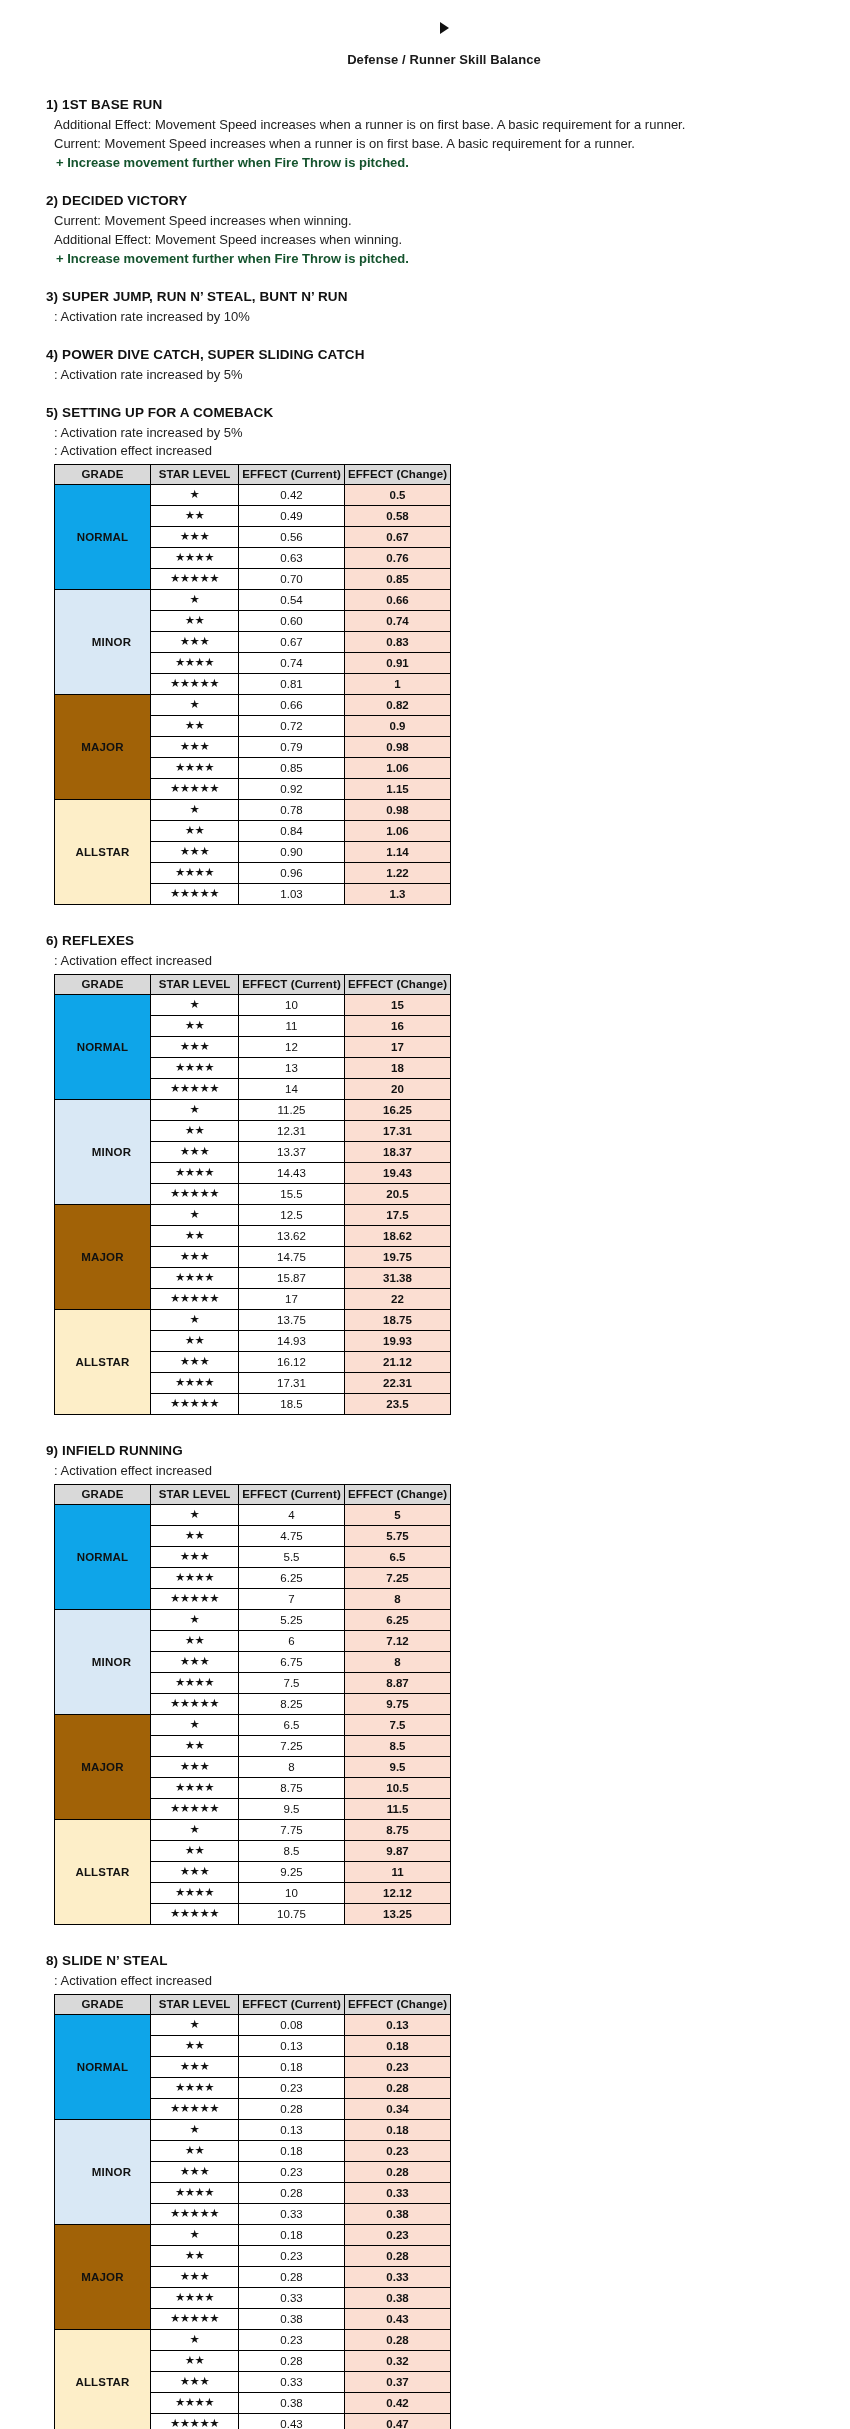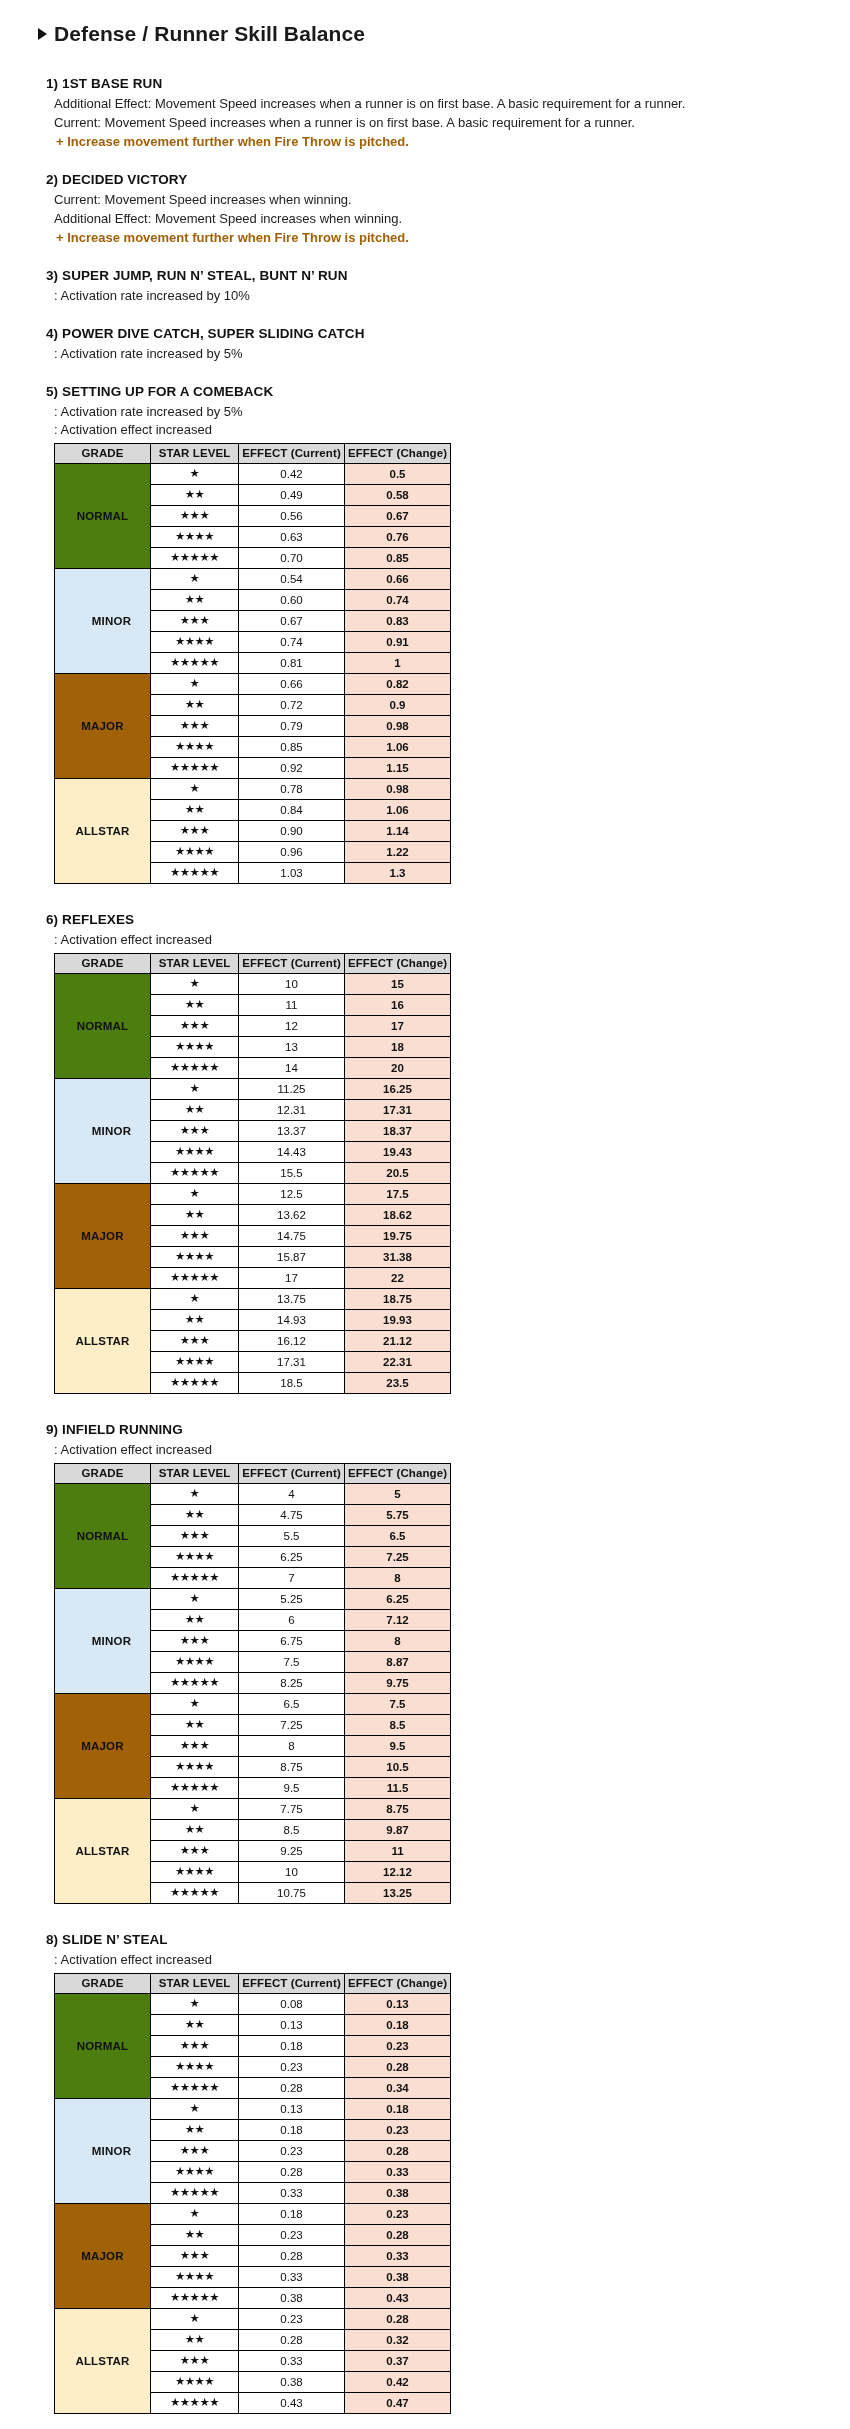"Defense / Runner Skill Balance" .doc-title { flex-direction: none -> column; font-size: 21px -> 13px; gap: 7px -> 18px }
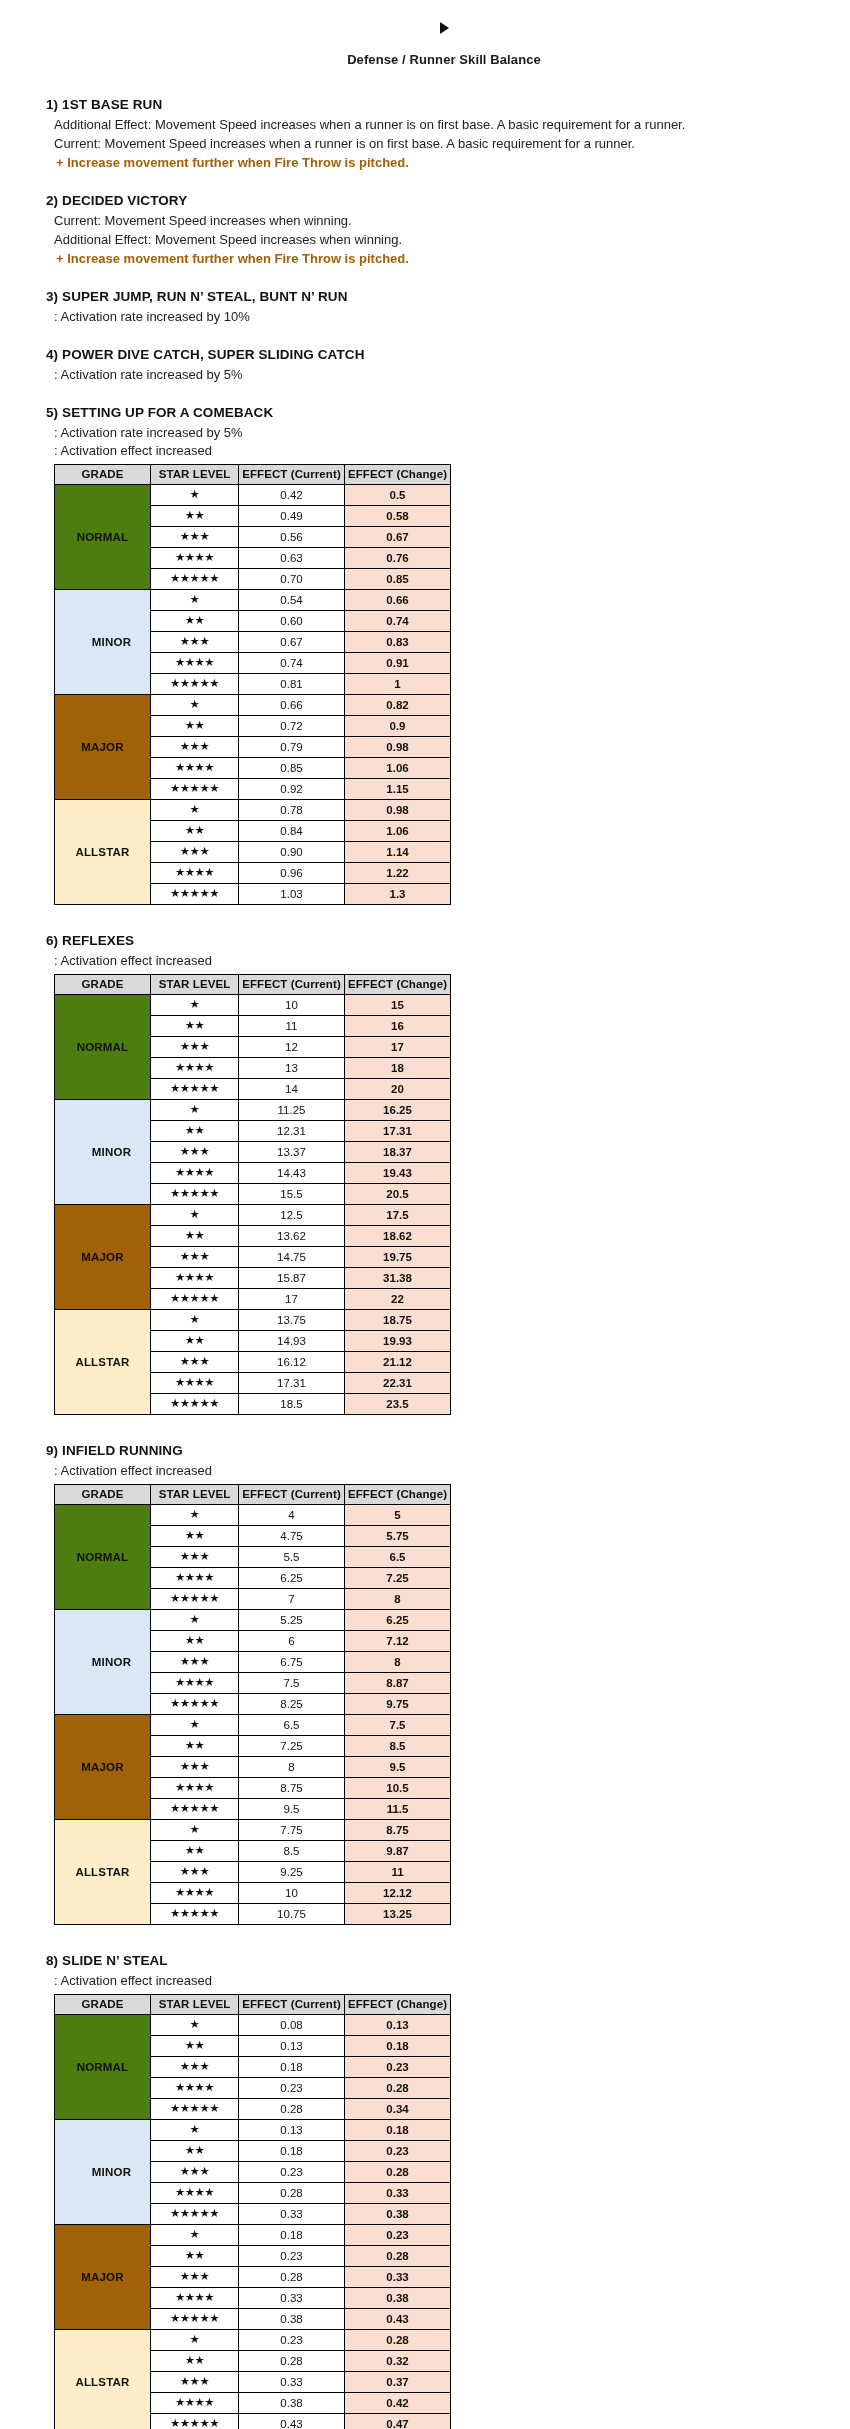"+ Increase movement further when" .sec-line.red { color: #a16207 -> #14532d }
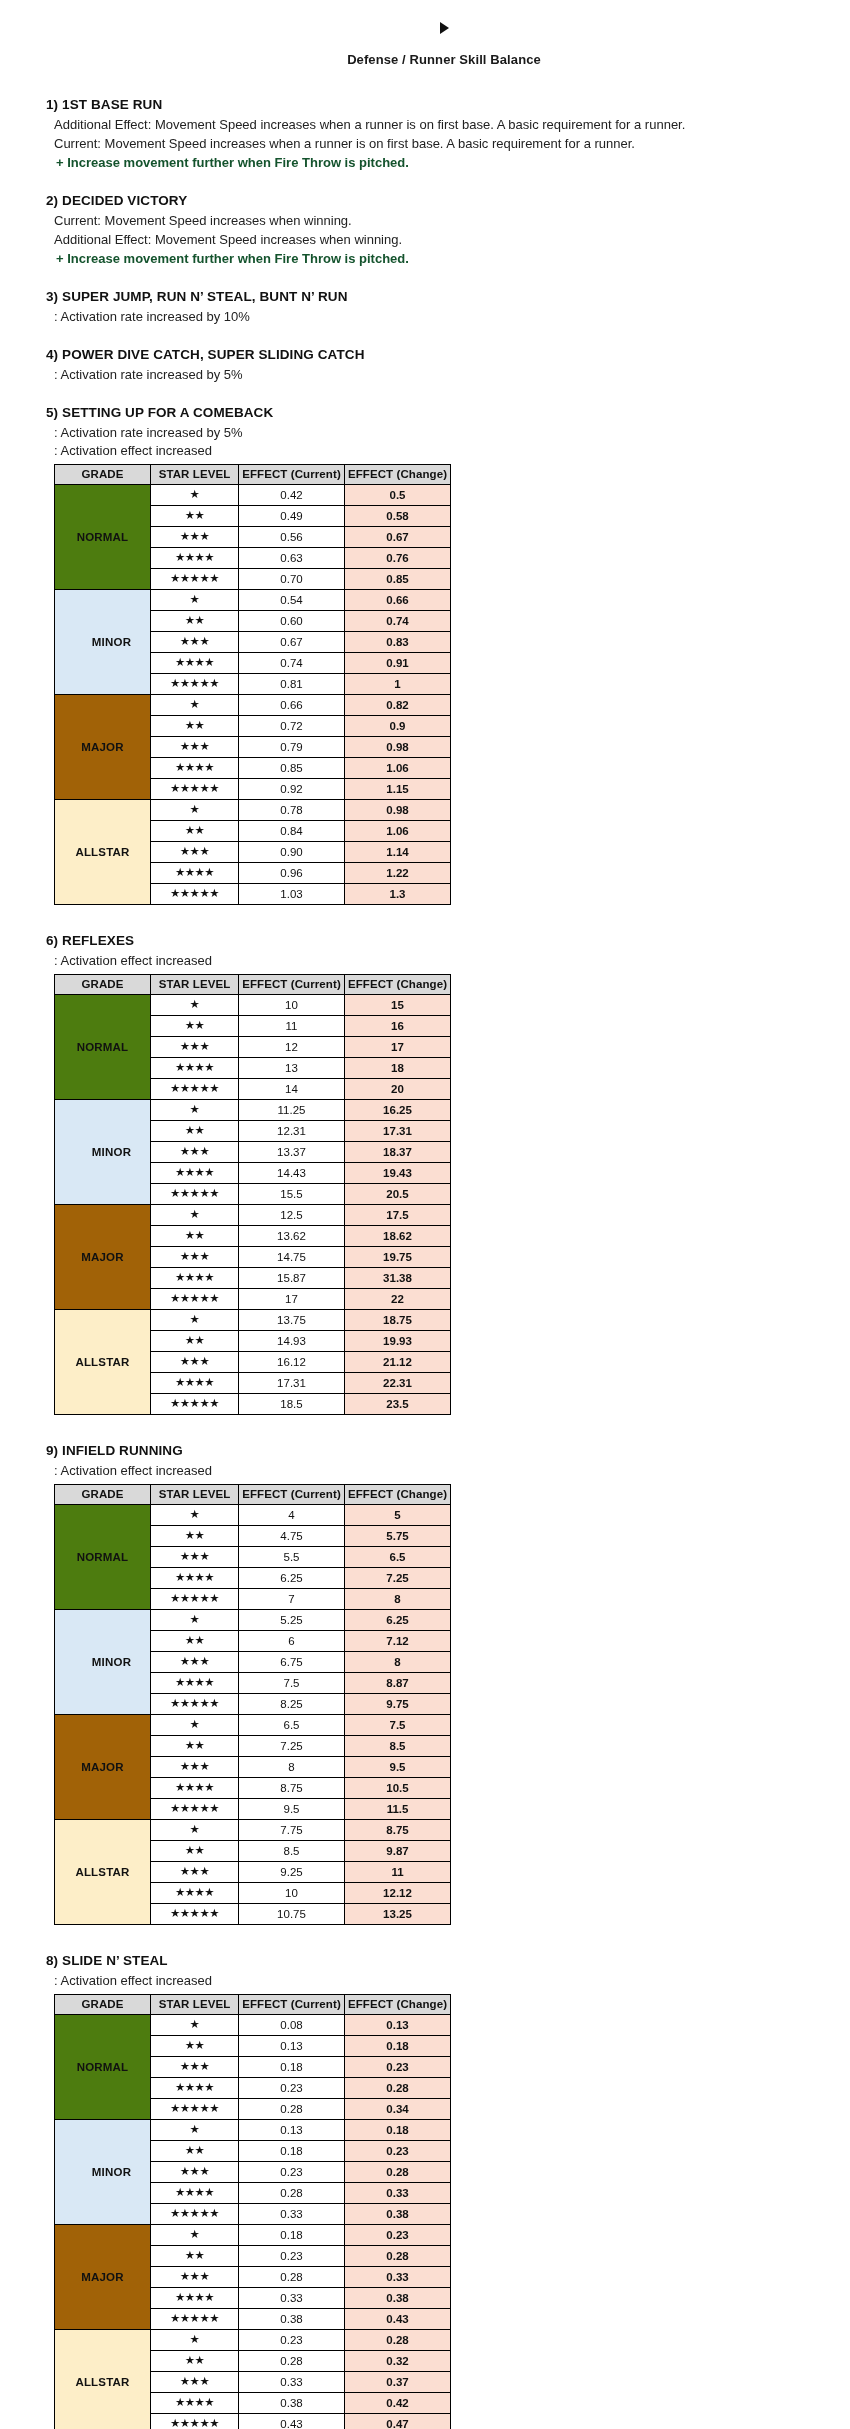"NORMAL" td.grade.normal { background: #4d7c0f -> #0ea5e9 }
